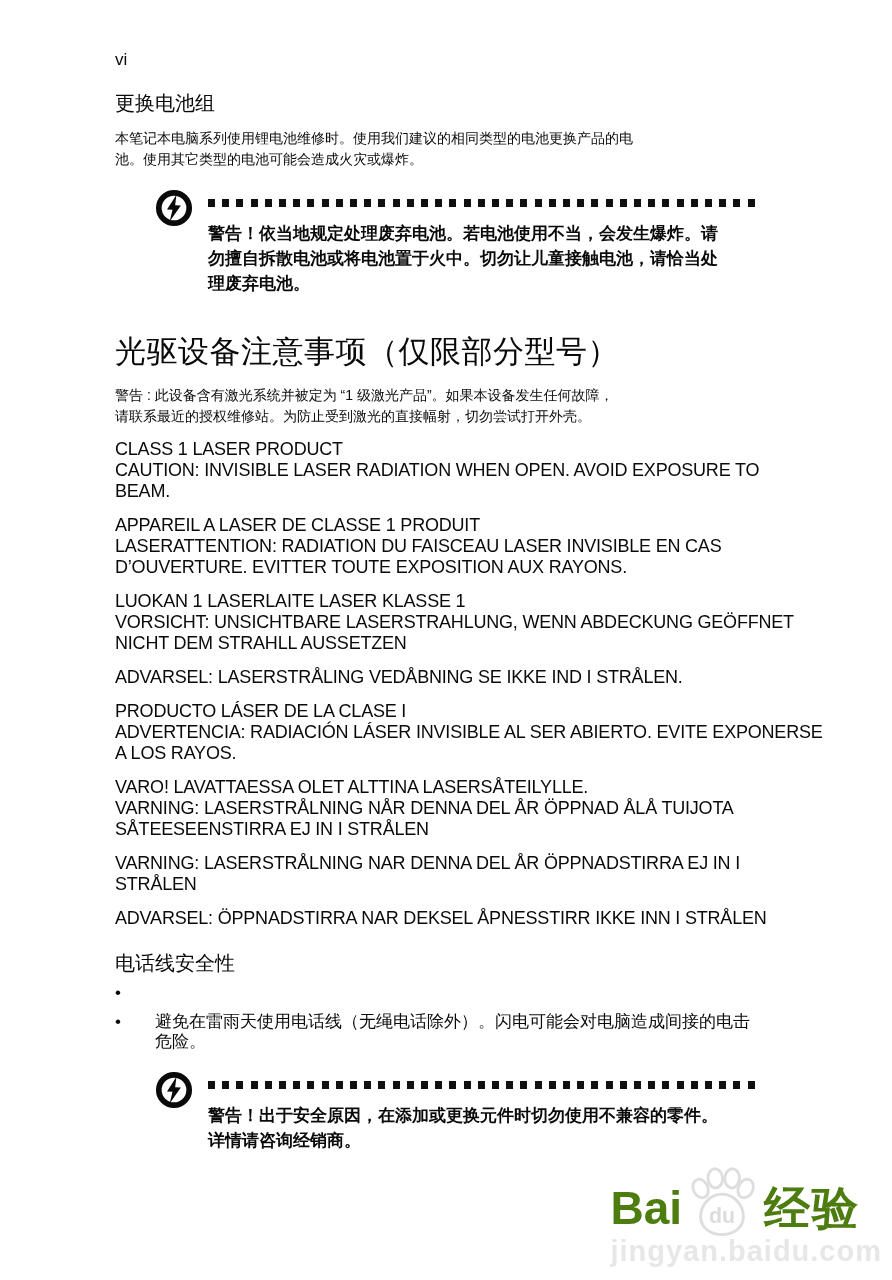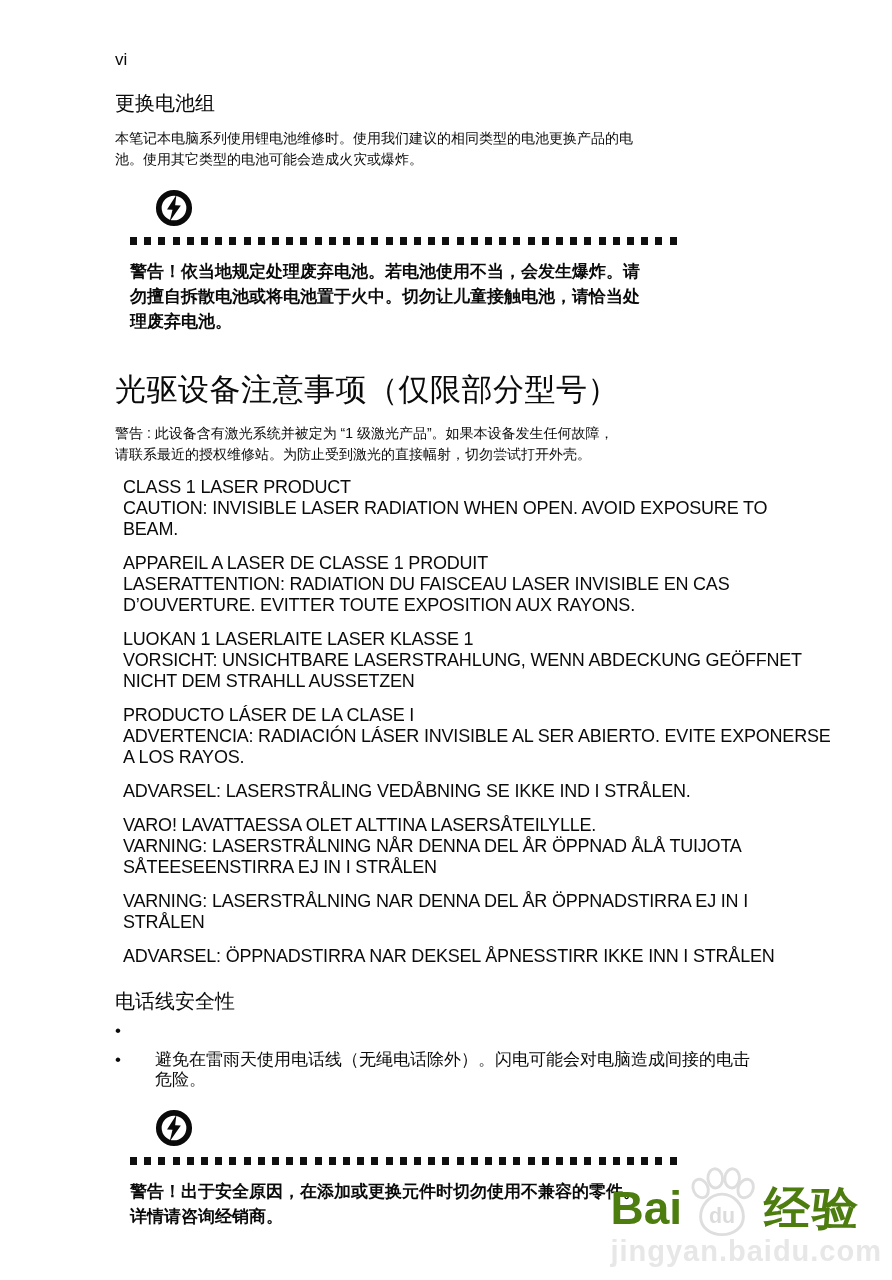"警告！依当地规定处理废弃电池。若电池使用不当，会发生爆炸。请" .warning-row { flex-direction: column -> none }
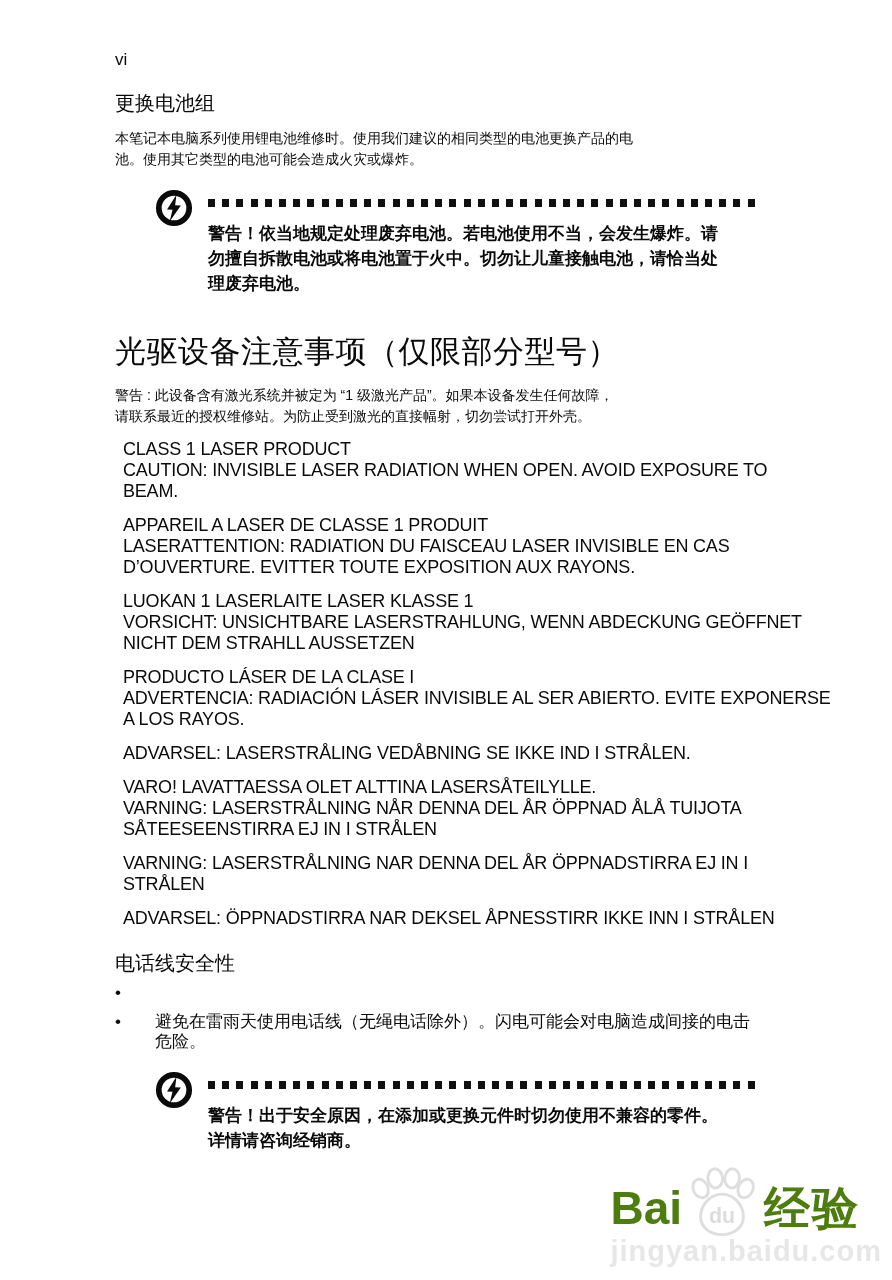"CLASS 1 LASER PRODUCT" .notice { margin-left: 8px -> none }
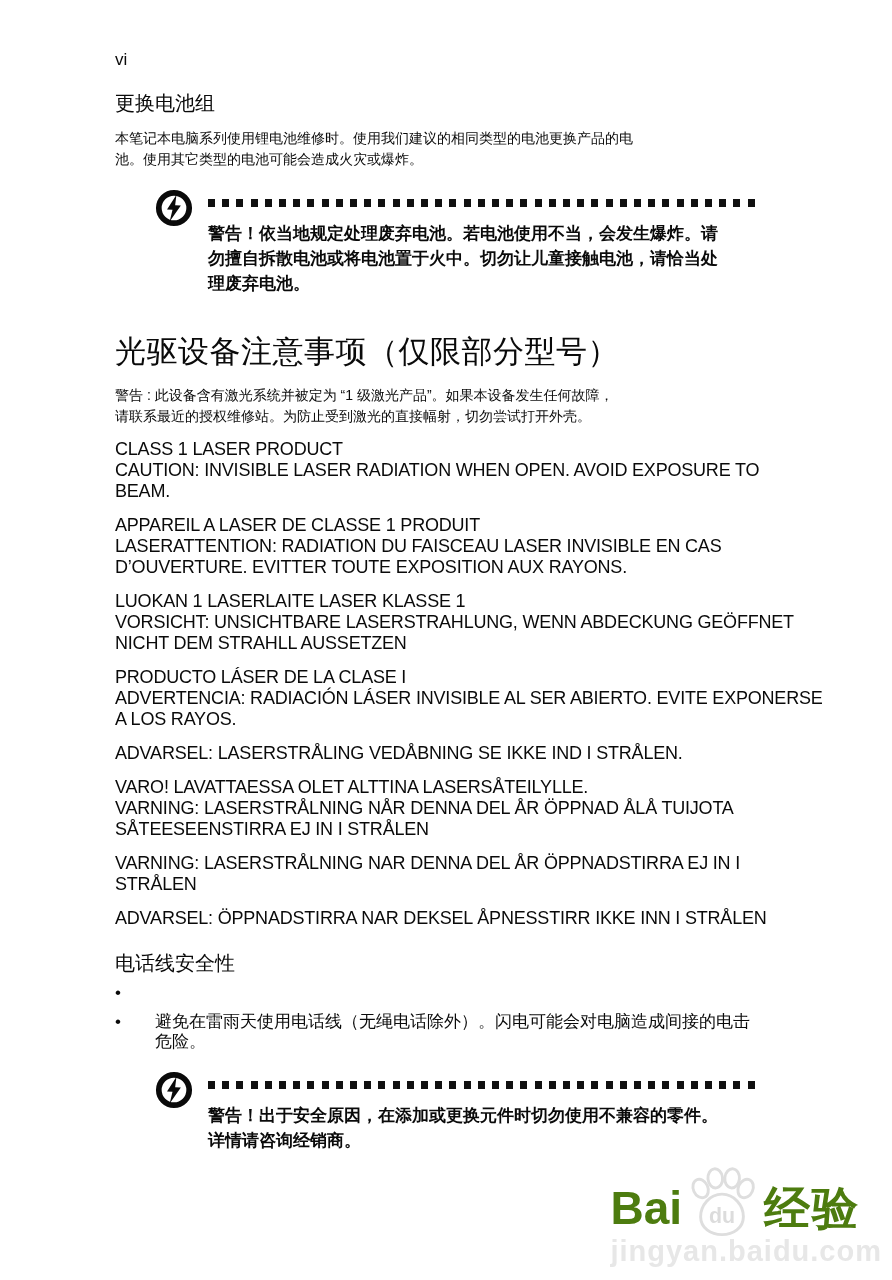"PRODUCTO LÁSER DE LA CLASE" div.notice { order: before "ADVARSEL: LASERSTRÅLING VEDÅBNING SE" -> after "ADVARSEL: LASERSTRÅLING VEDÅBNING SE" }
